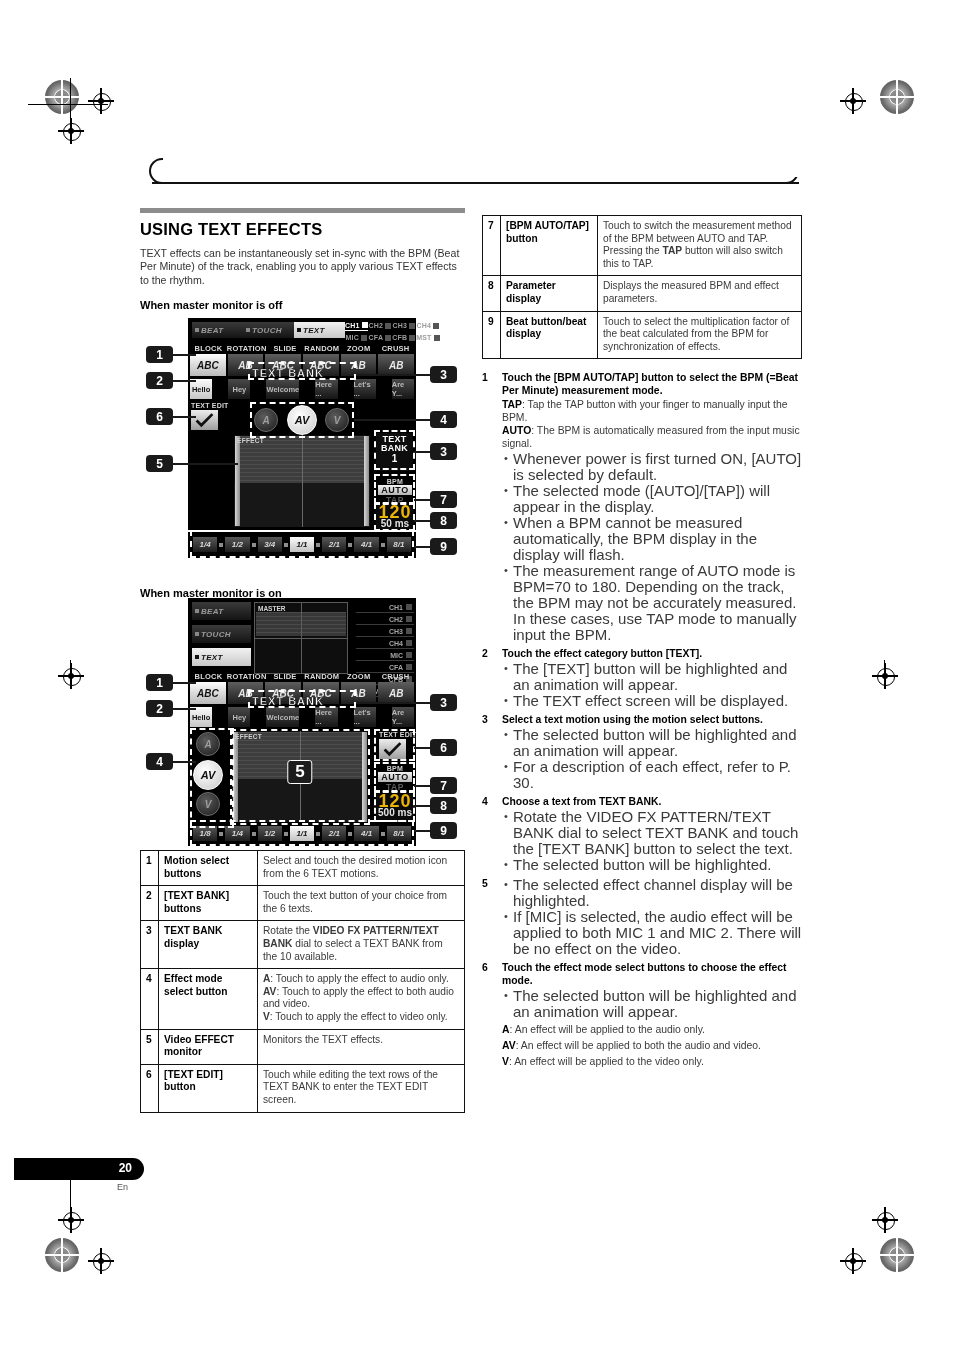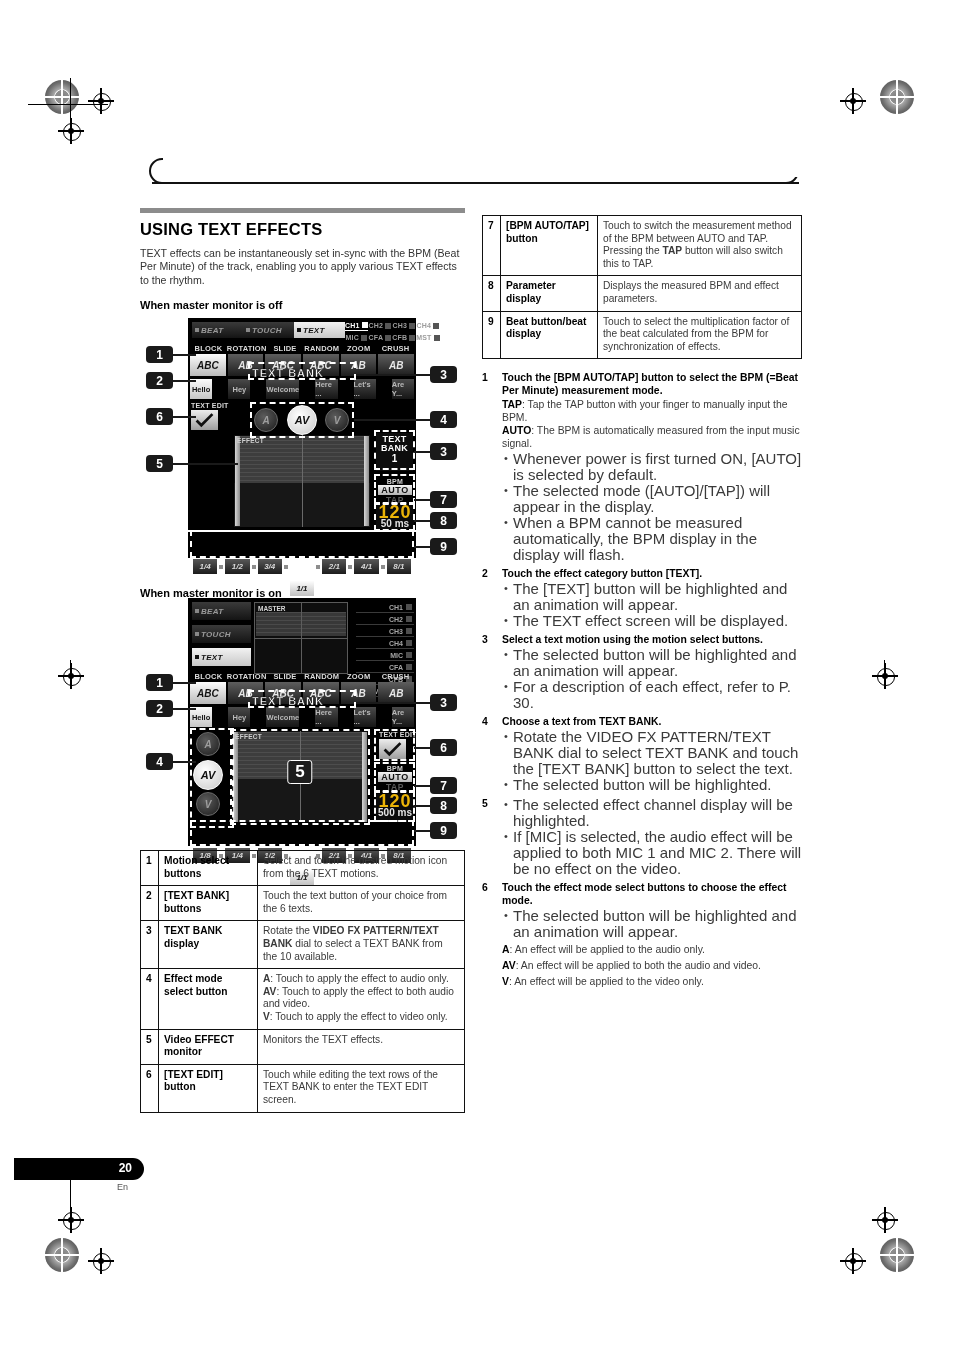"1/1" .beatbtn.on { margin-top: 44px -> none }
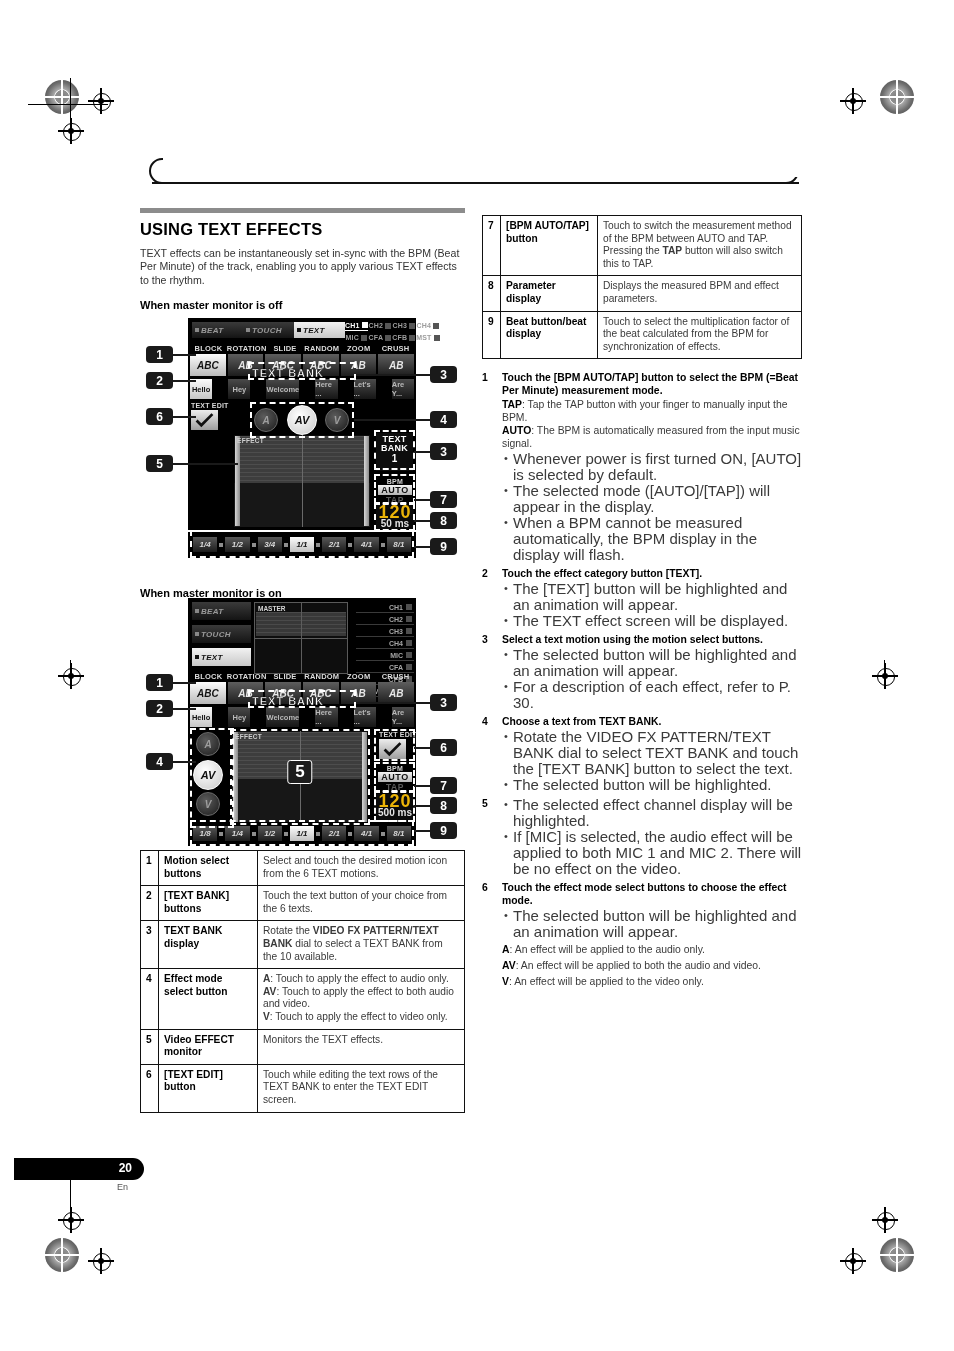"The measurement range of AUTO" li { html: none -> <li>The measurement range of AUTO mode is BPM=70 to 180. Depending on the track, the BPM may not be accurately measured. In these cases, use TAP mode to manually input the BPM.</li> }
